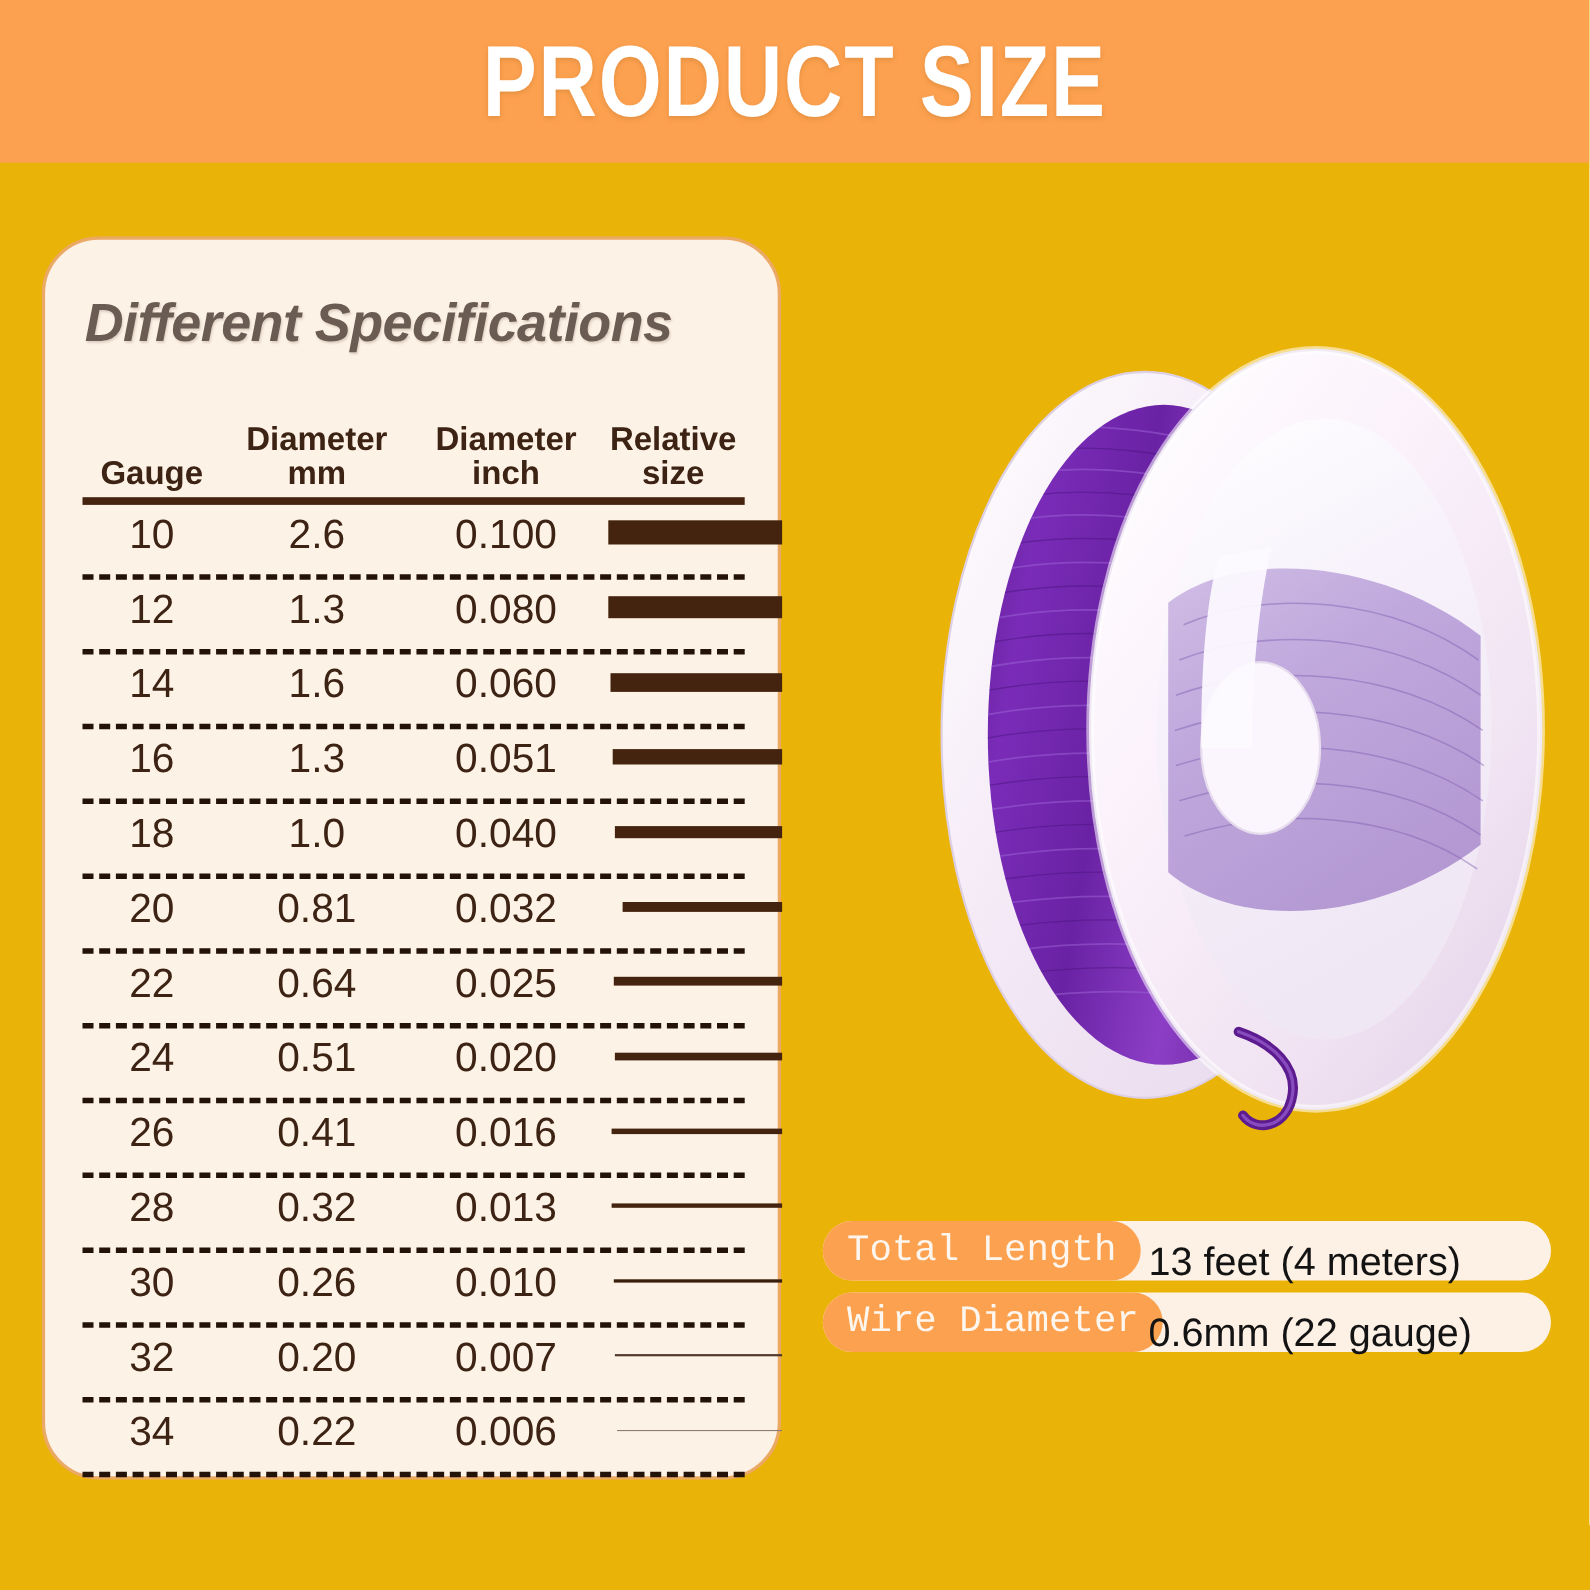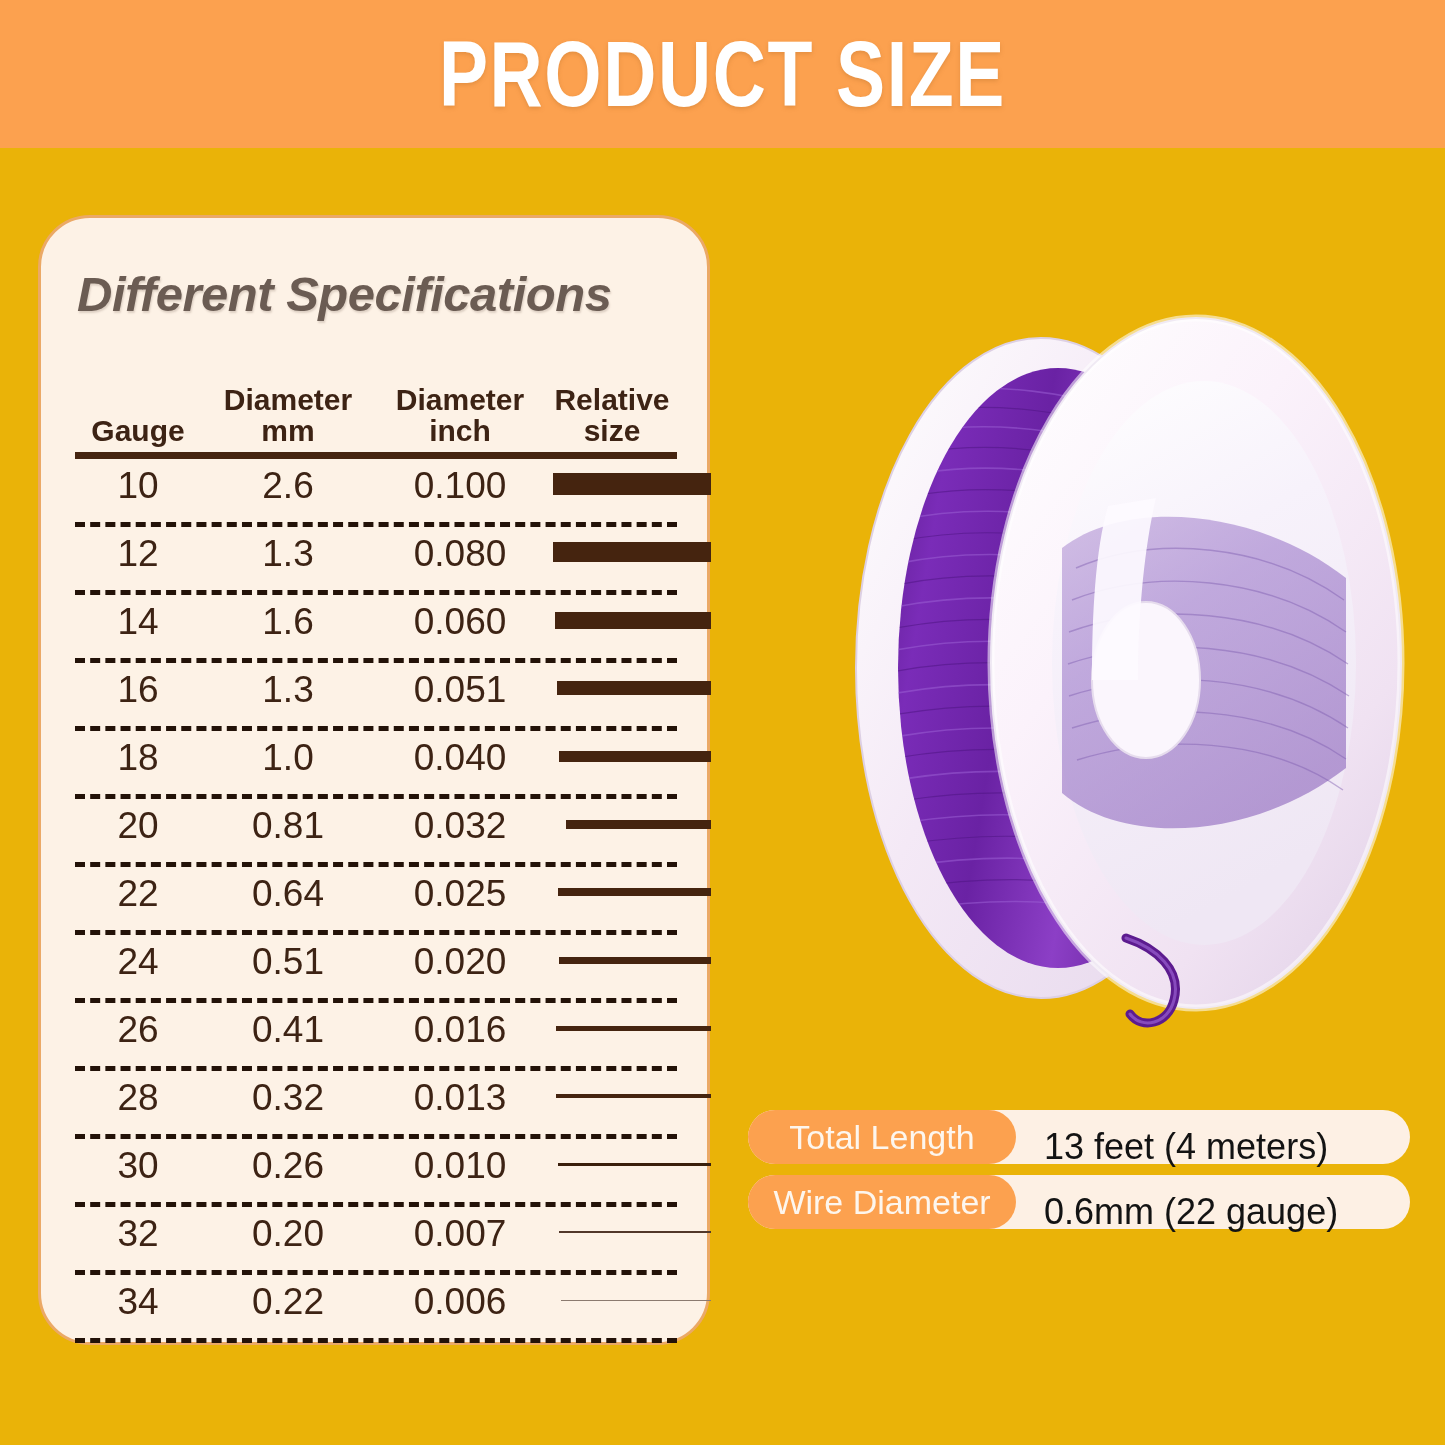"Total Length" .spec-pill { font-family: none -> Liberation Mono, monospace }
